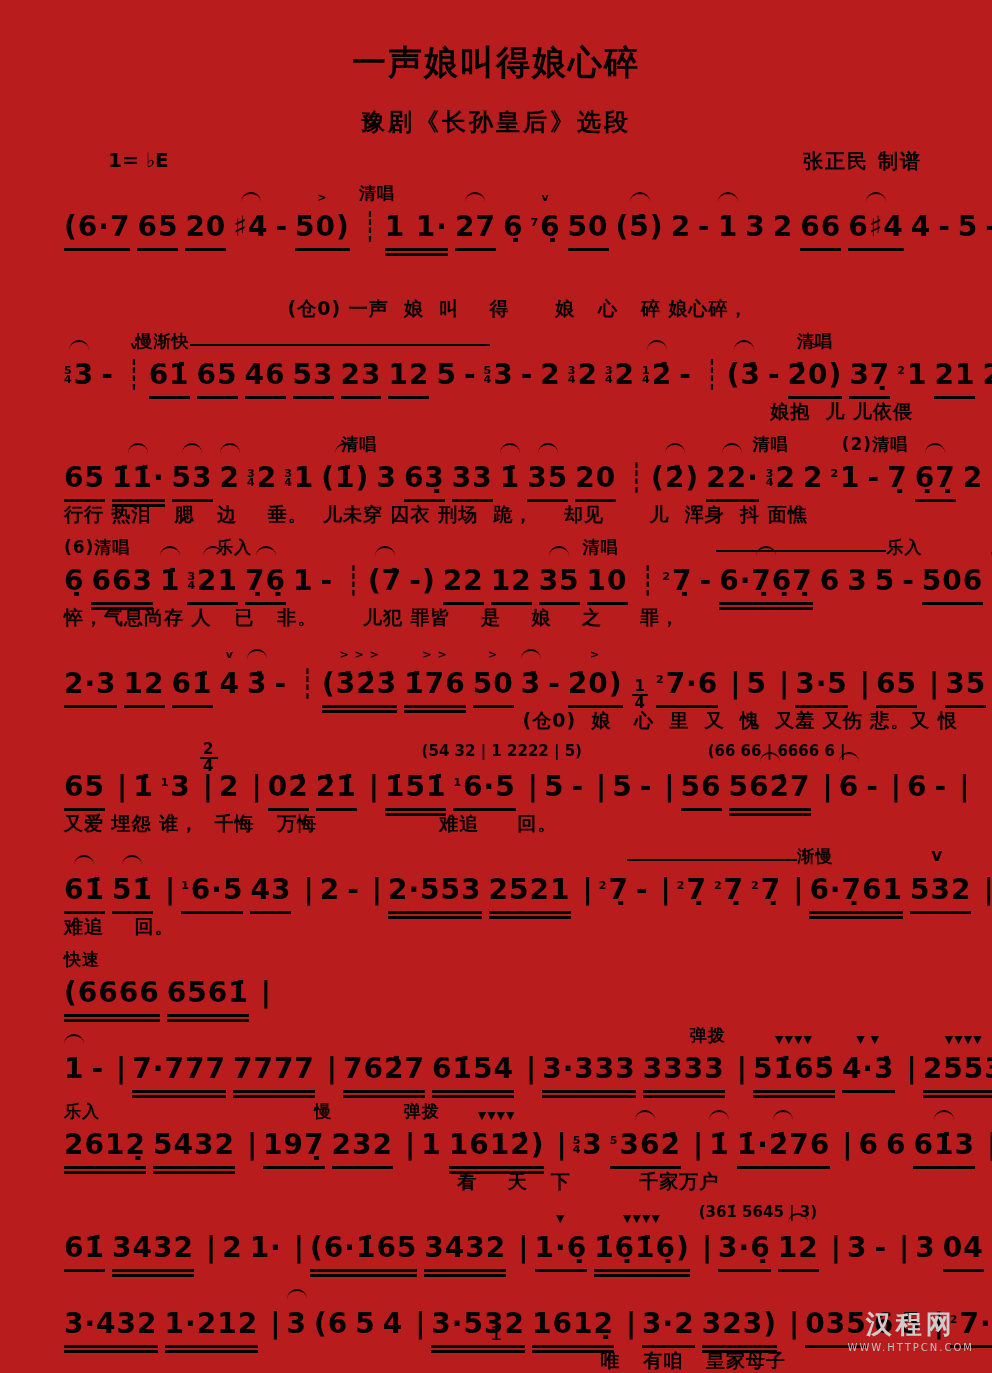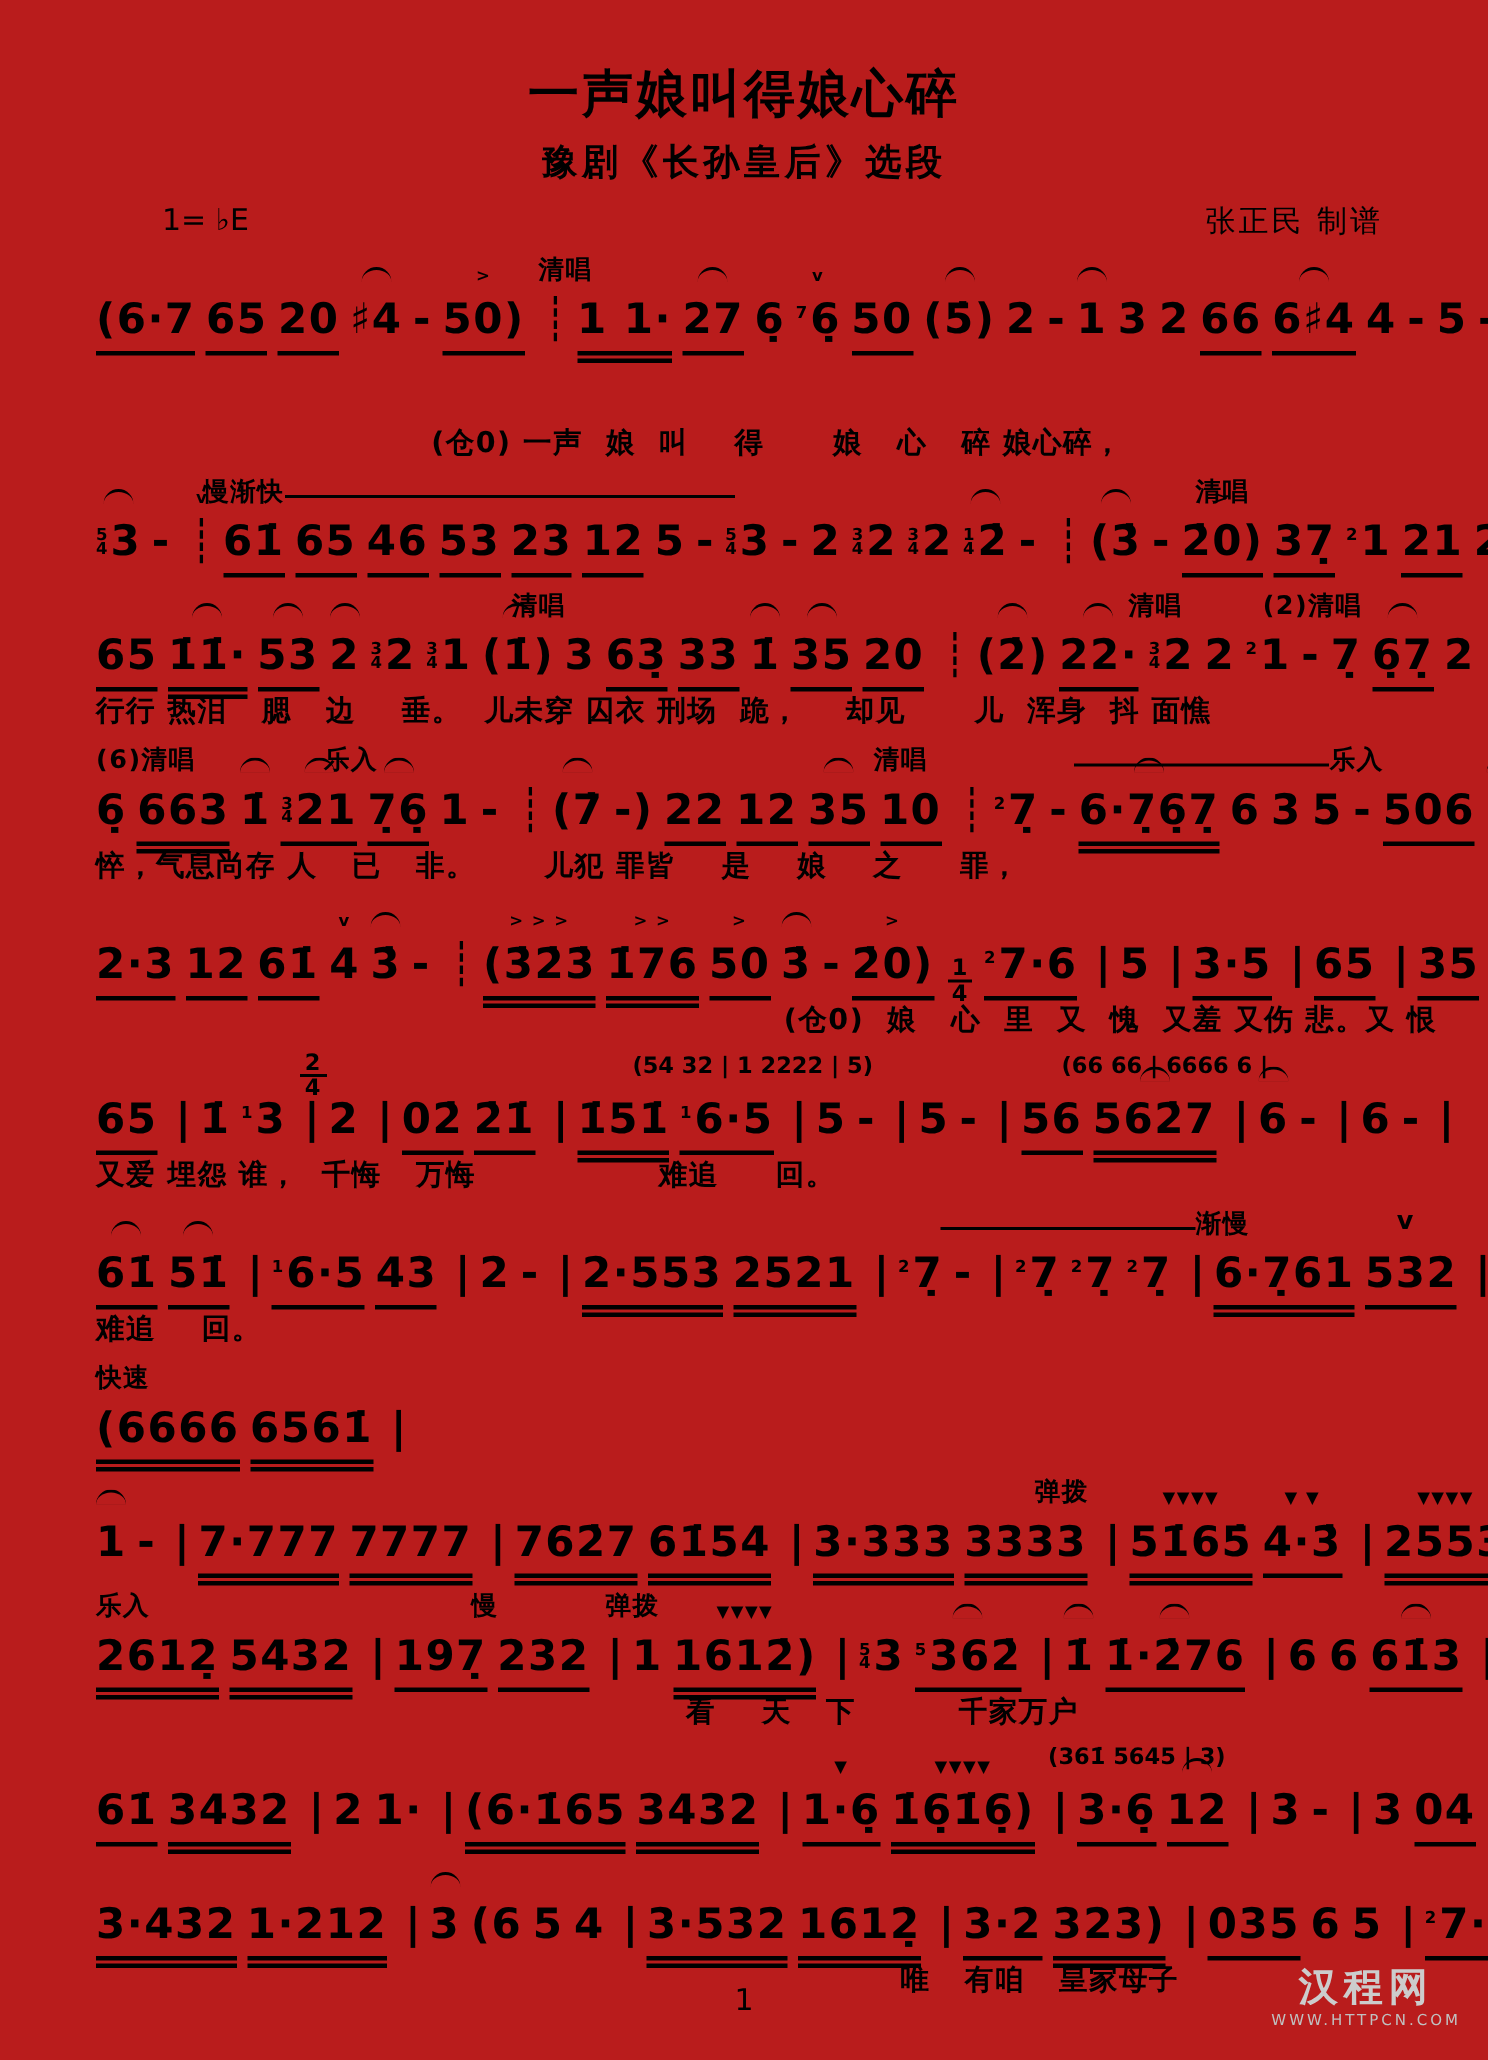"豫剧《长孙皇后》选段" .subtitle { margin-top: 6px -> 20px }
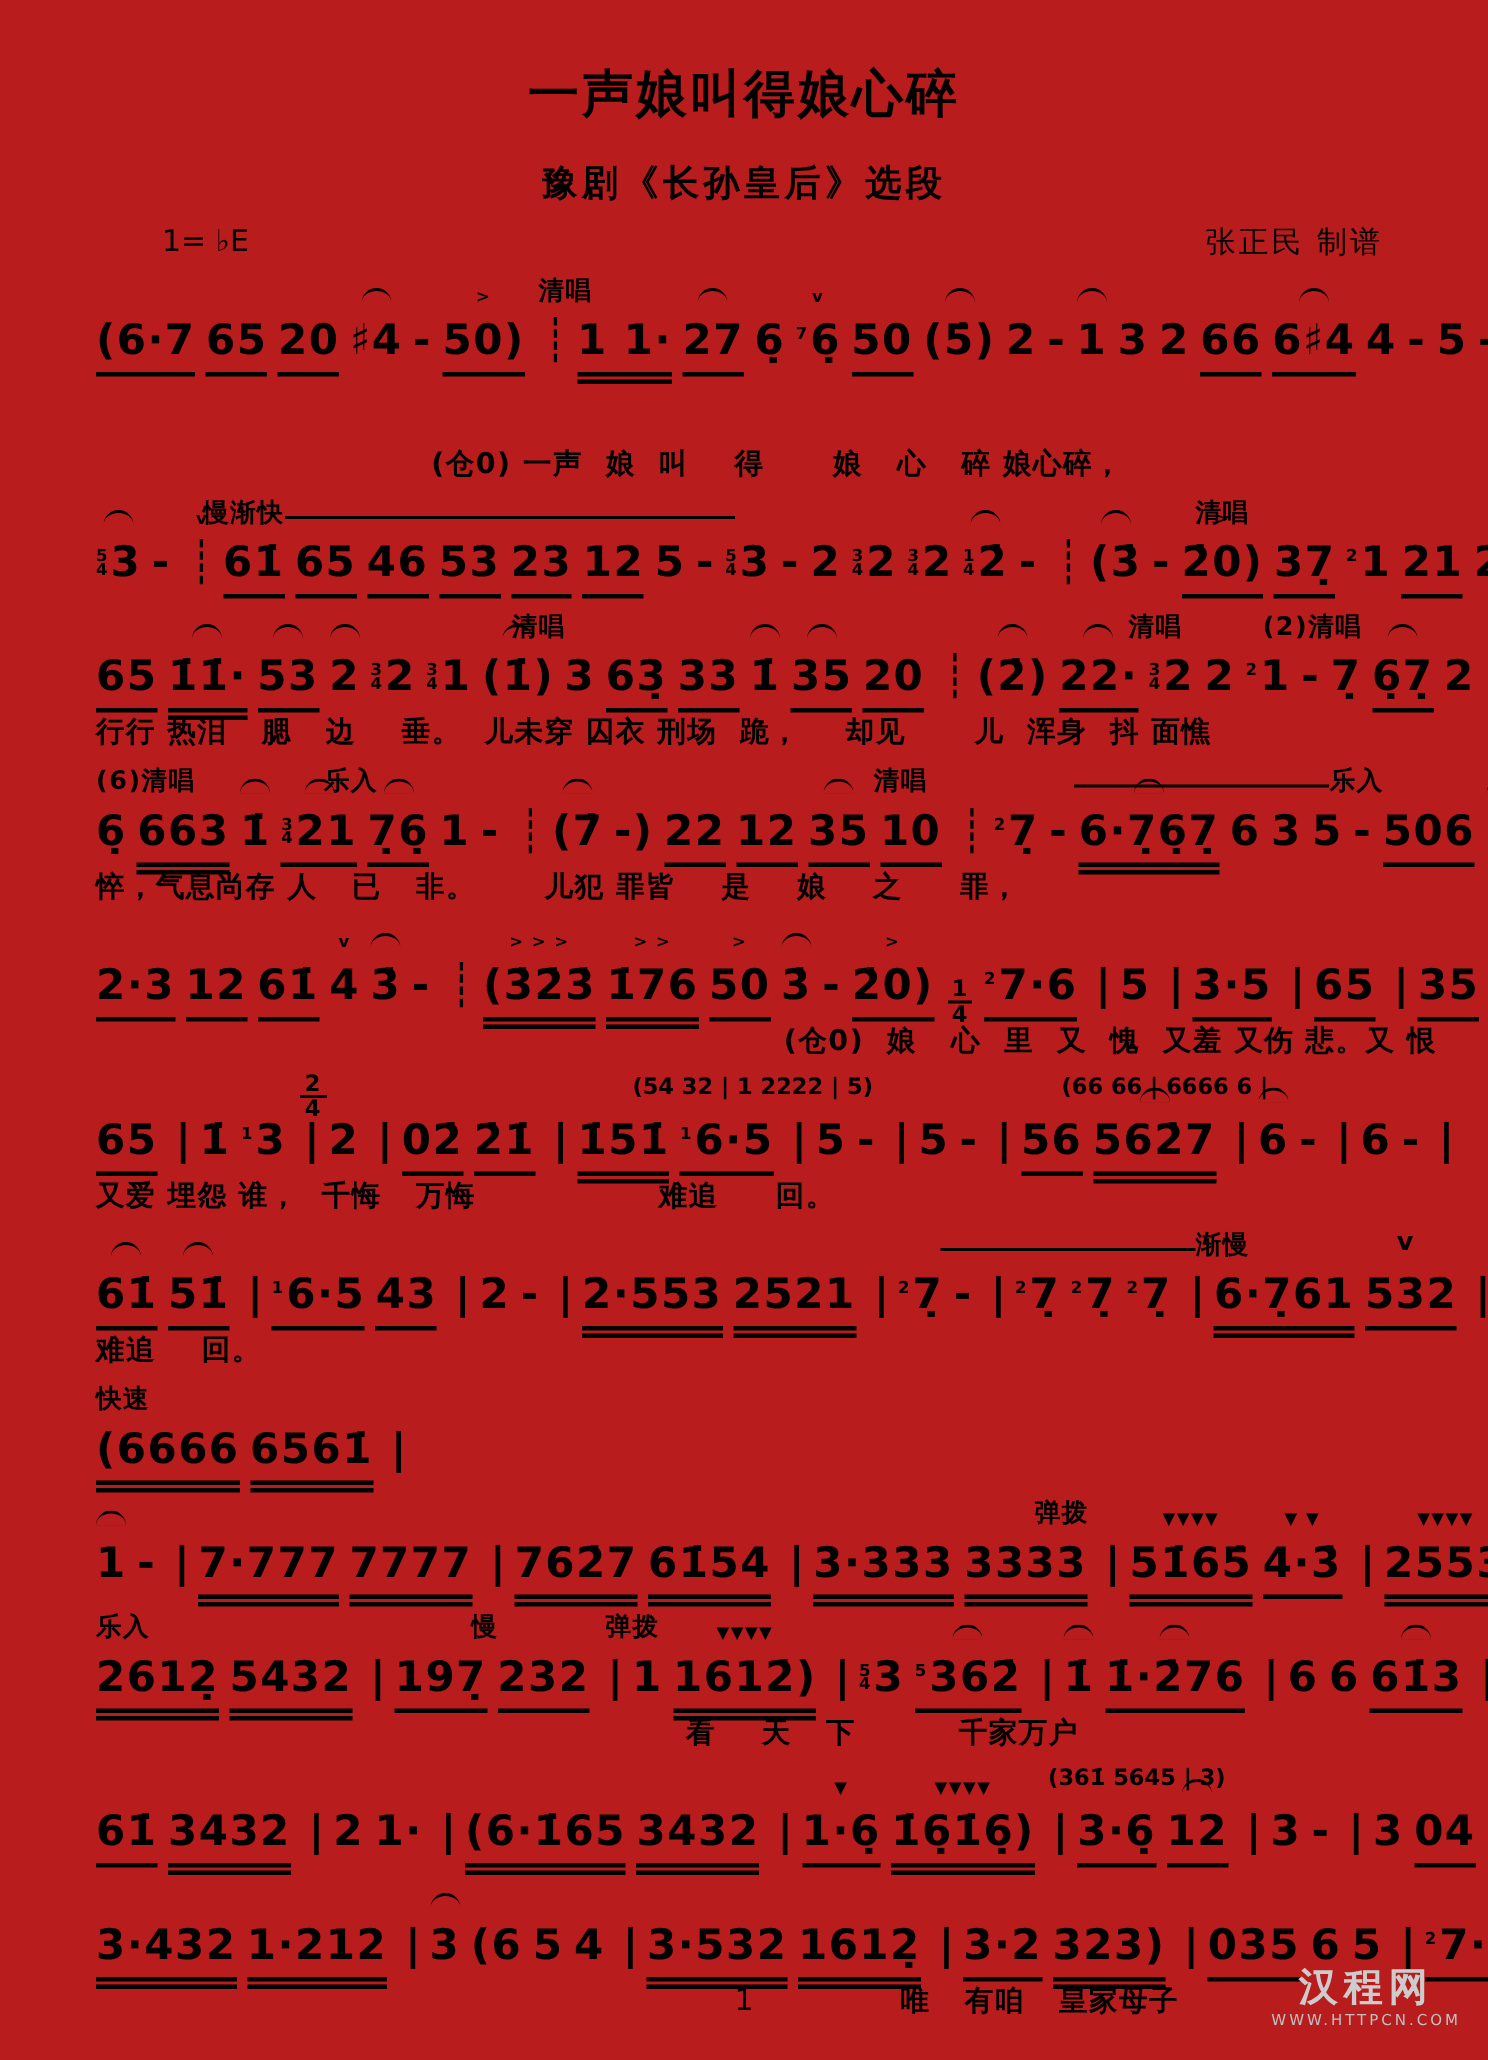"1= ♭E" .meta-row { font-weight: normal -> bold }
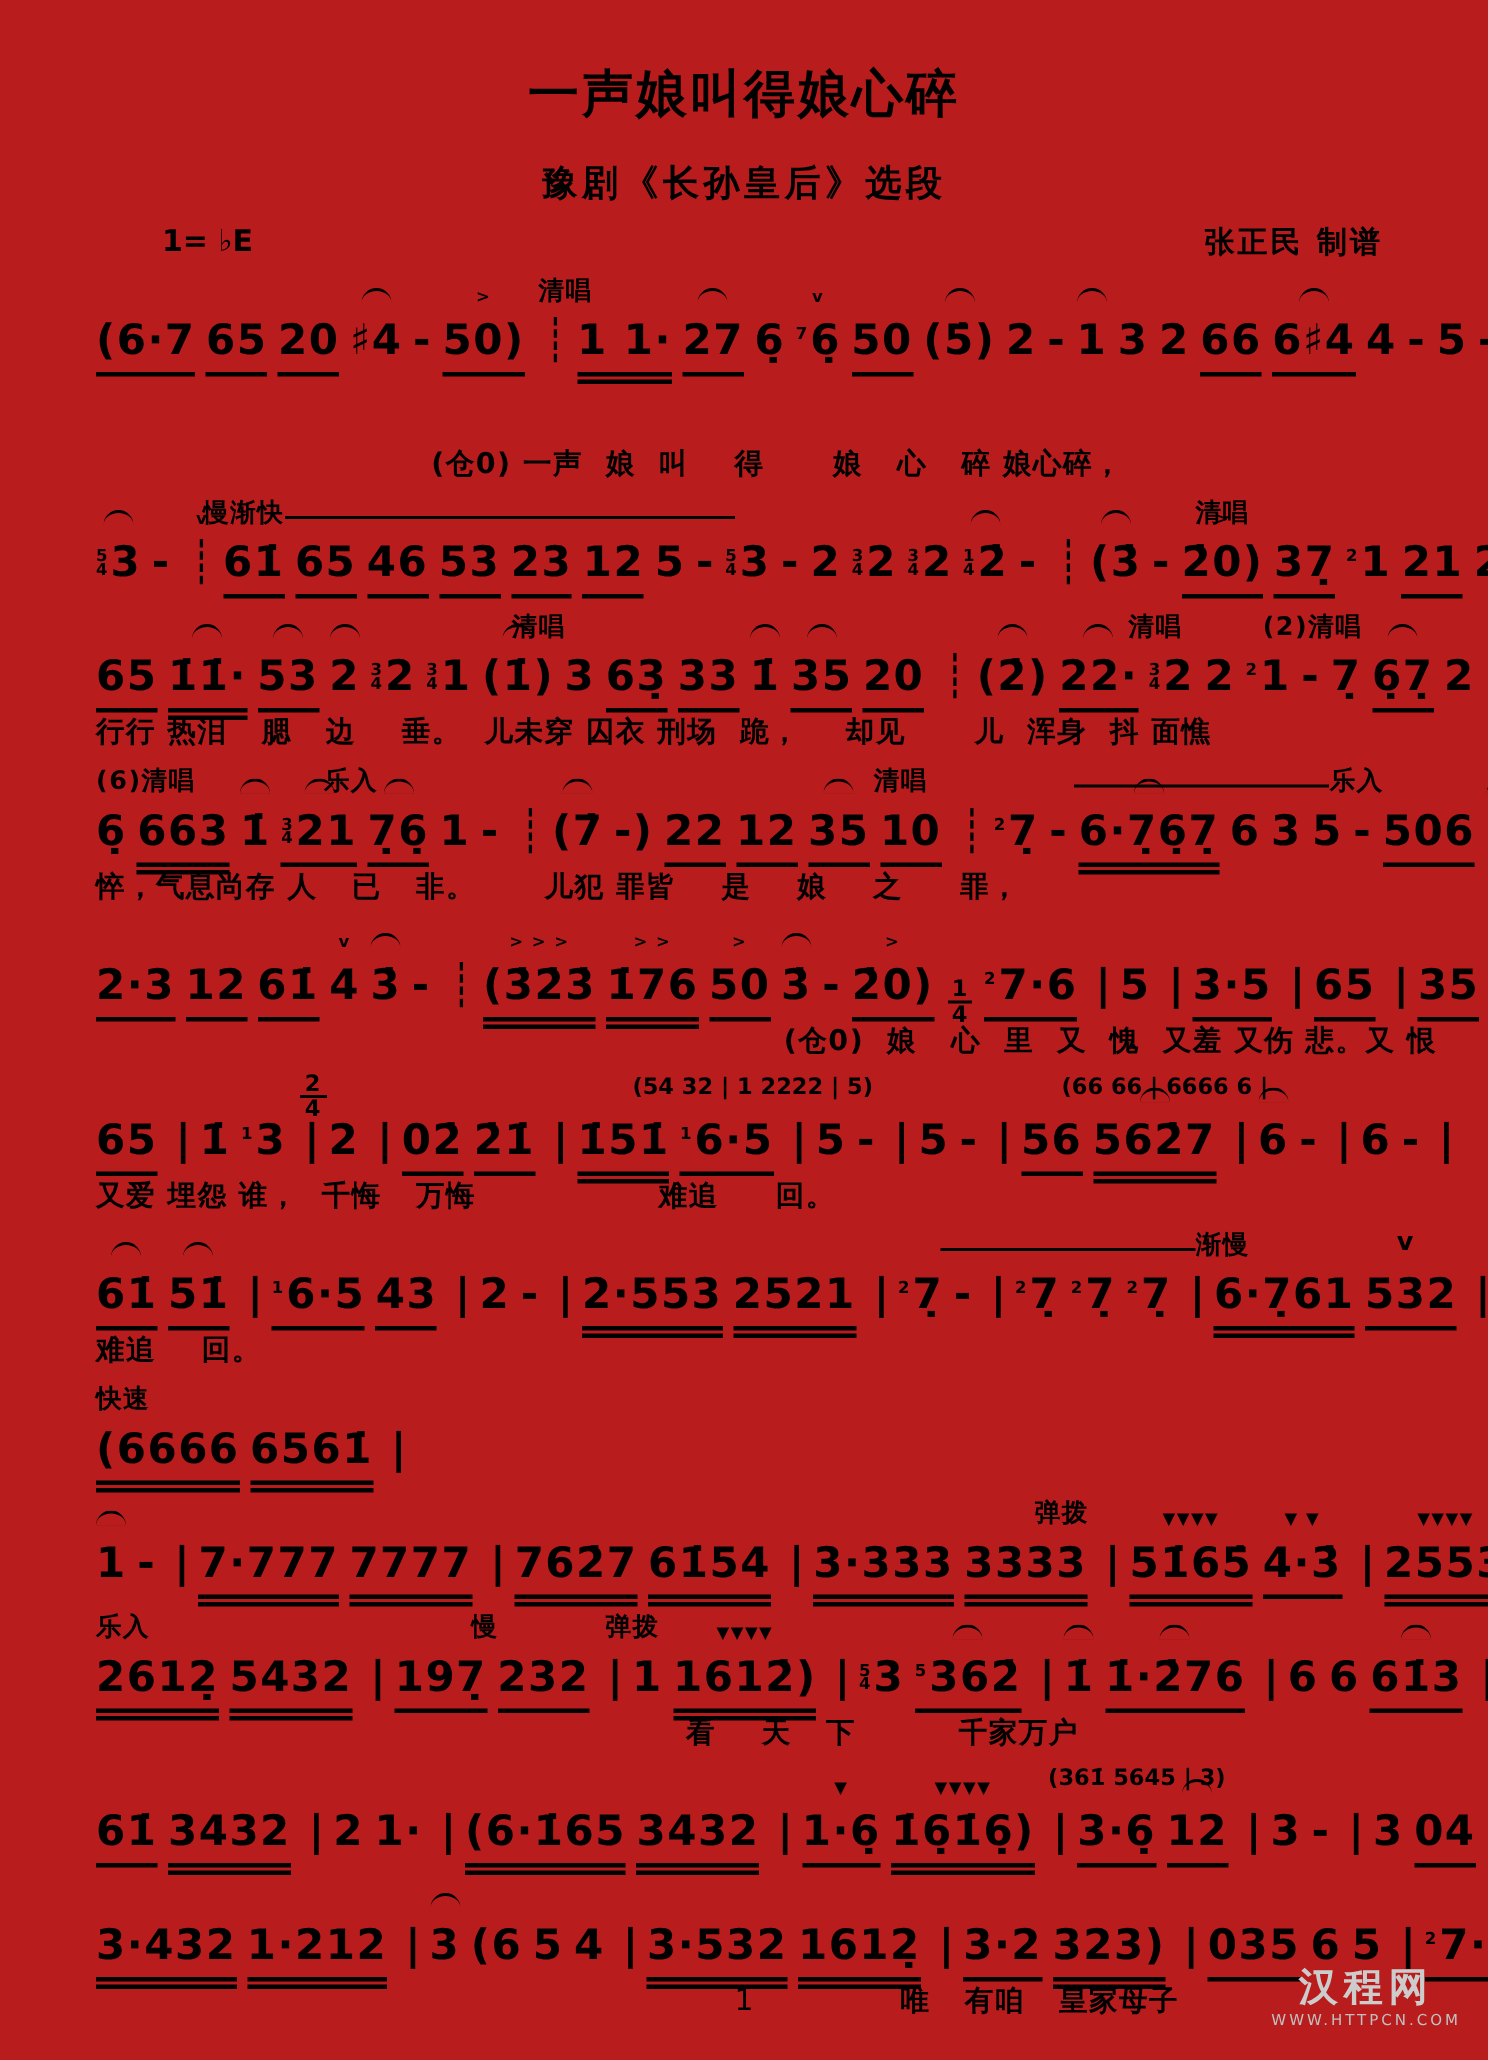"娘抱 儿 儿依偎" div.lyrics { html: none -> <div>娘抱 儿 儿依偎</div> }
